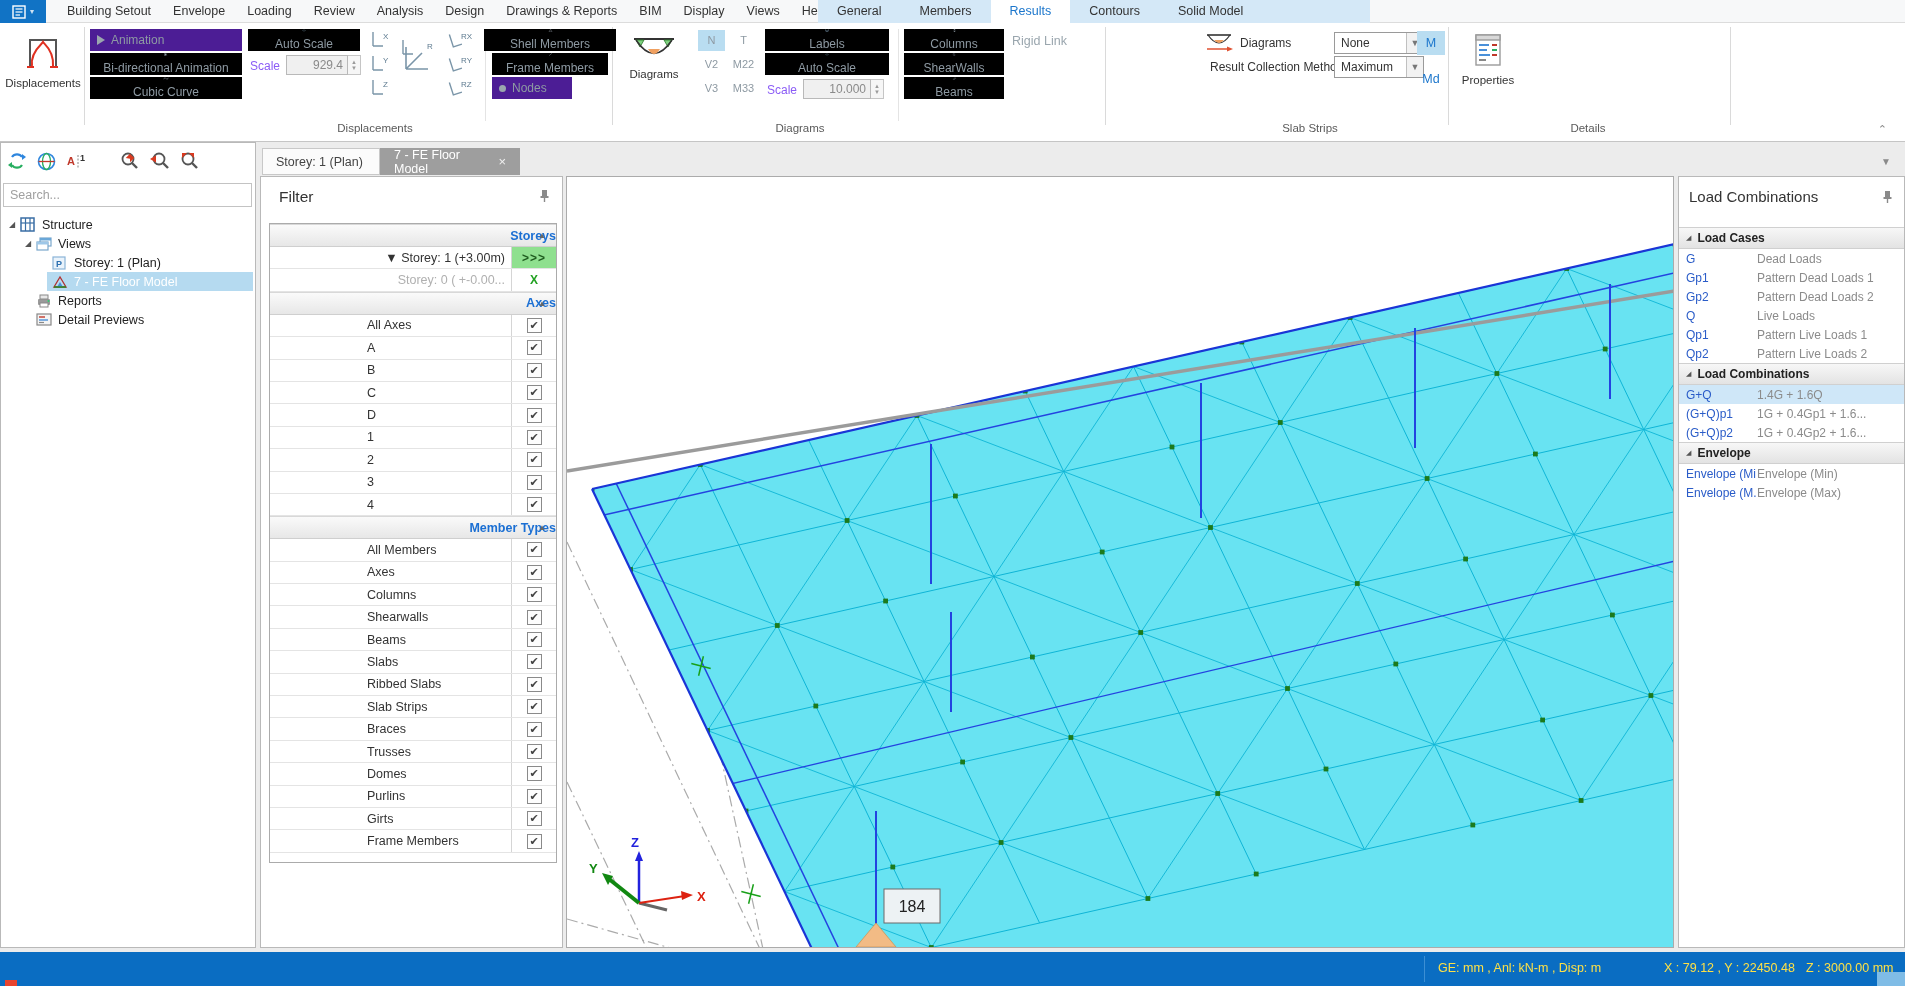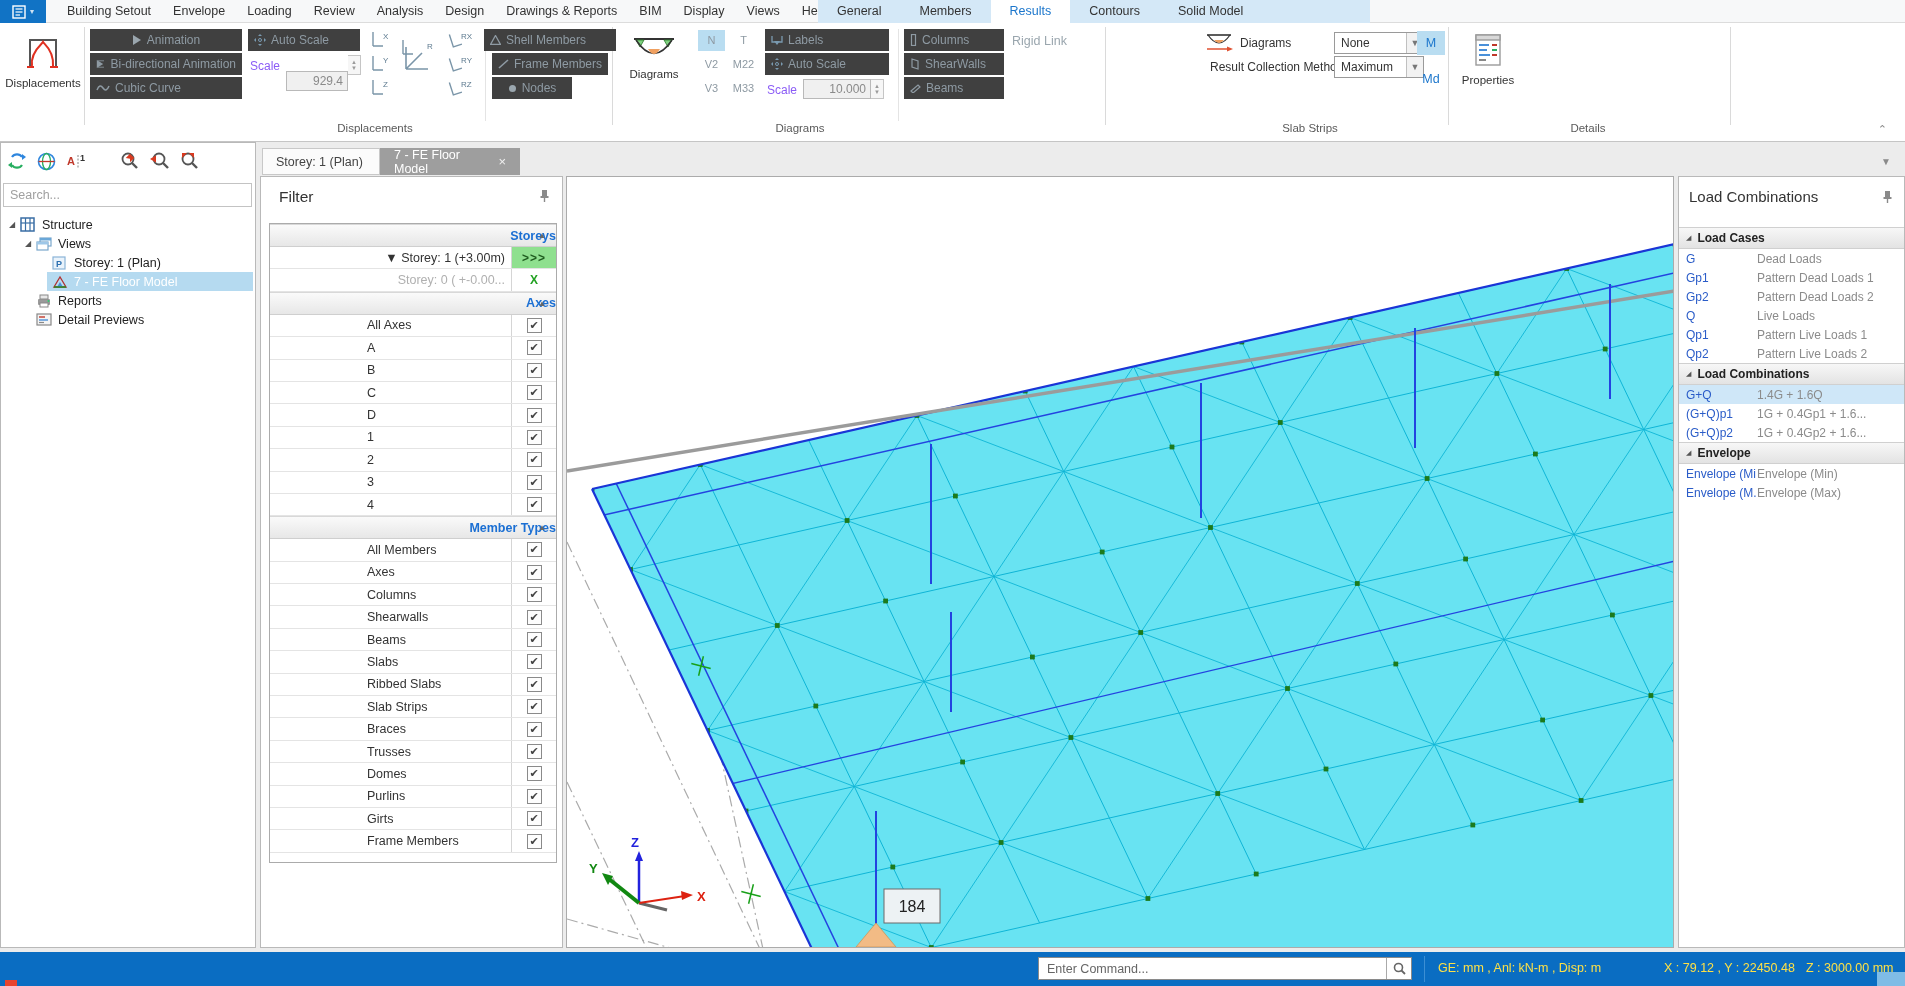"Animation" .rbtn.white { background: #404040 -> #4c1d95; justify-content: center -> none }
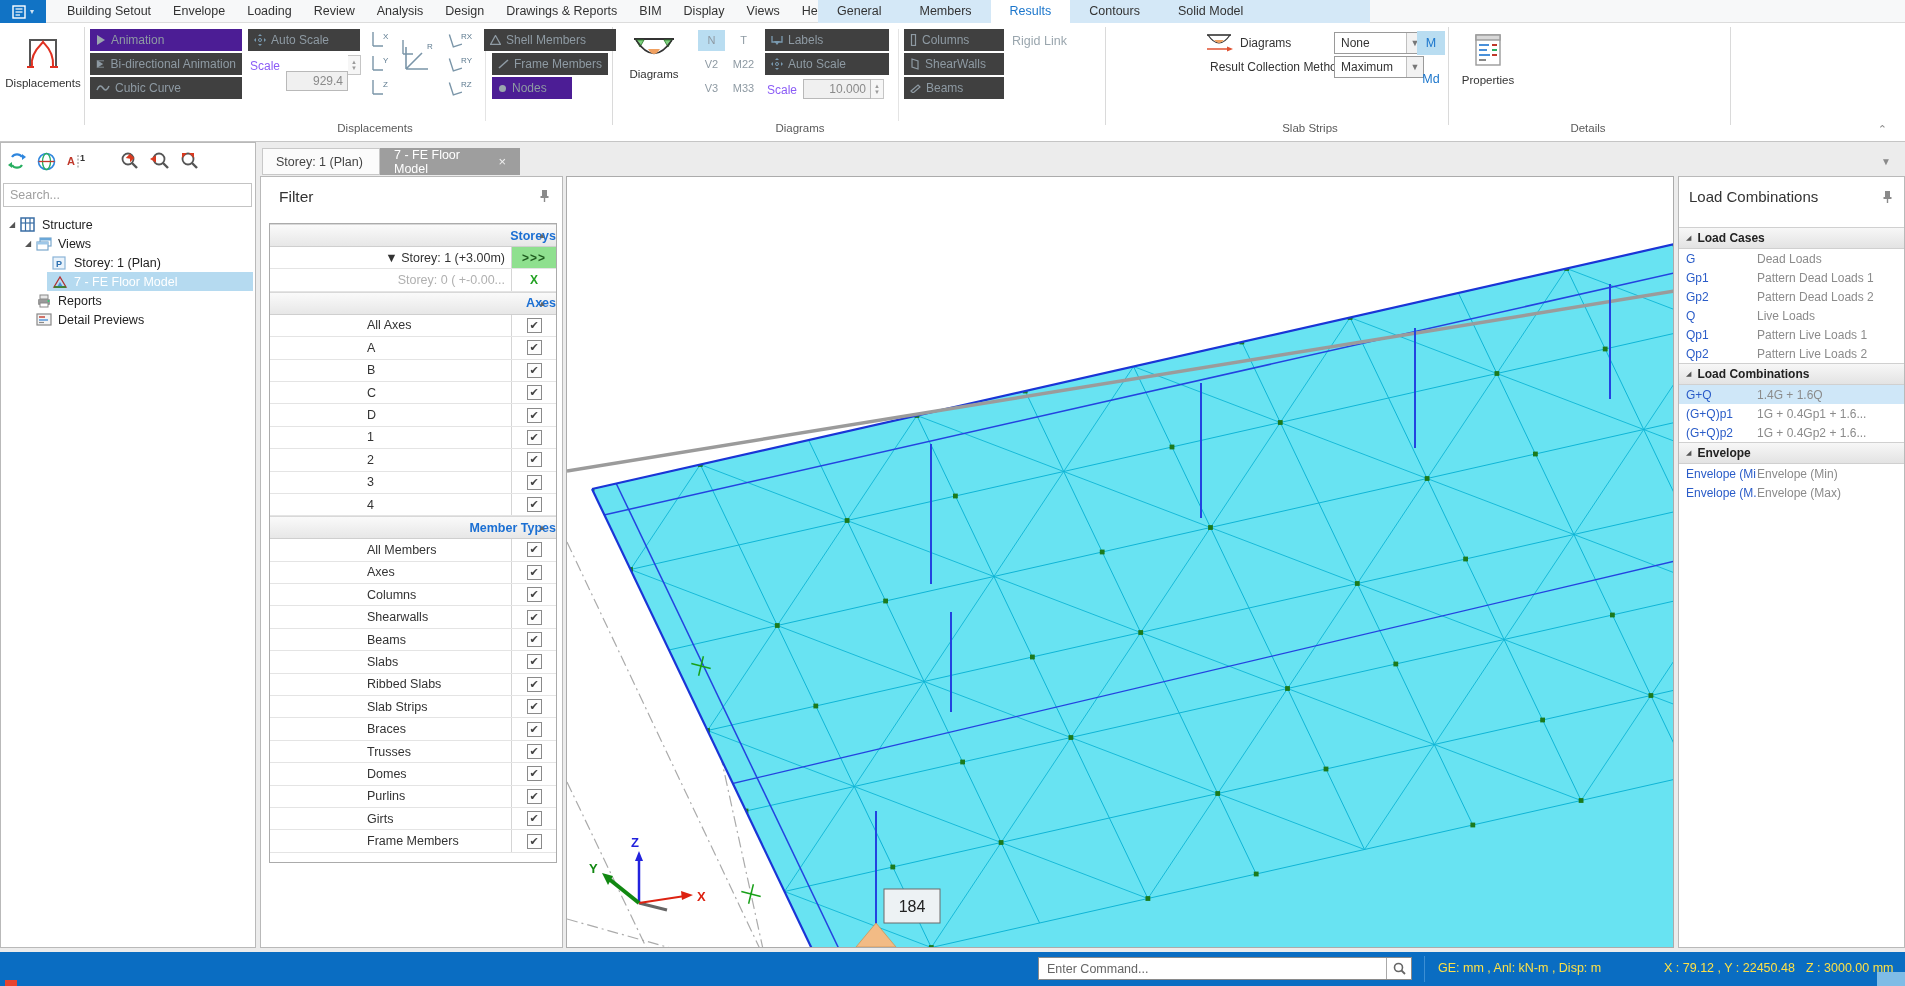"Auto Scale" .rbtn.blue { background: #404040 -> #000000; flex-direction: none -> column }
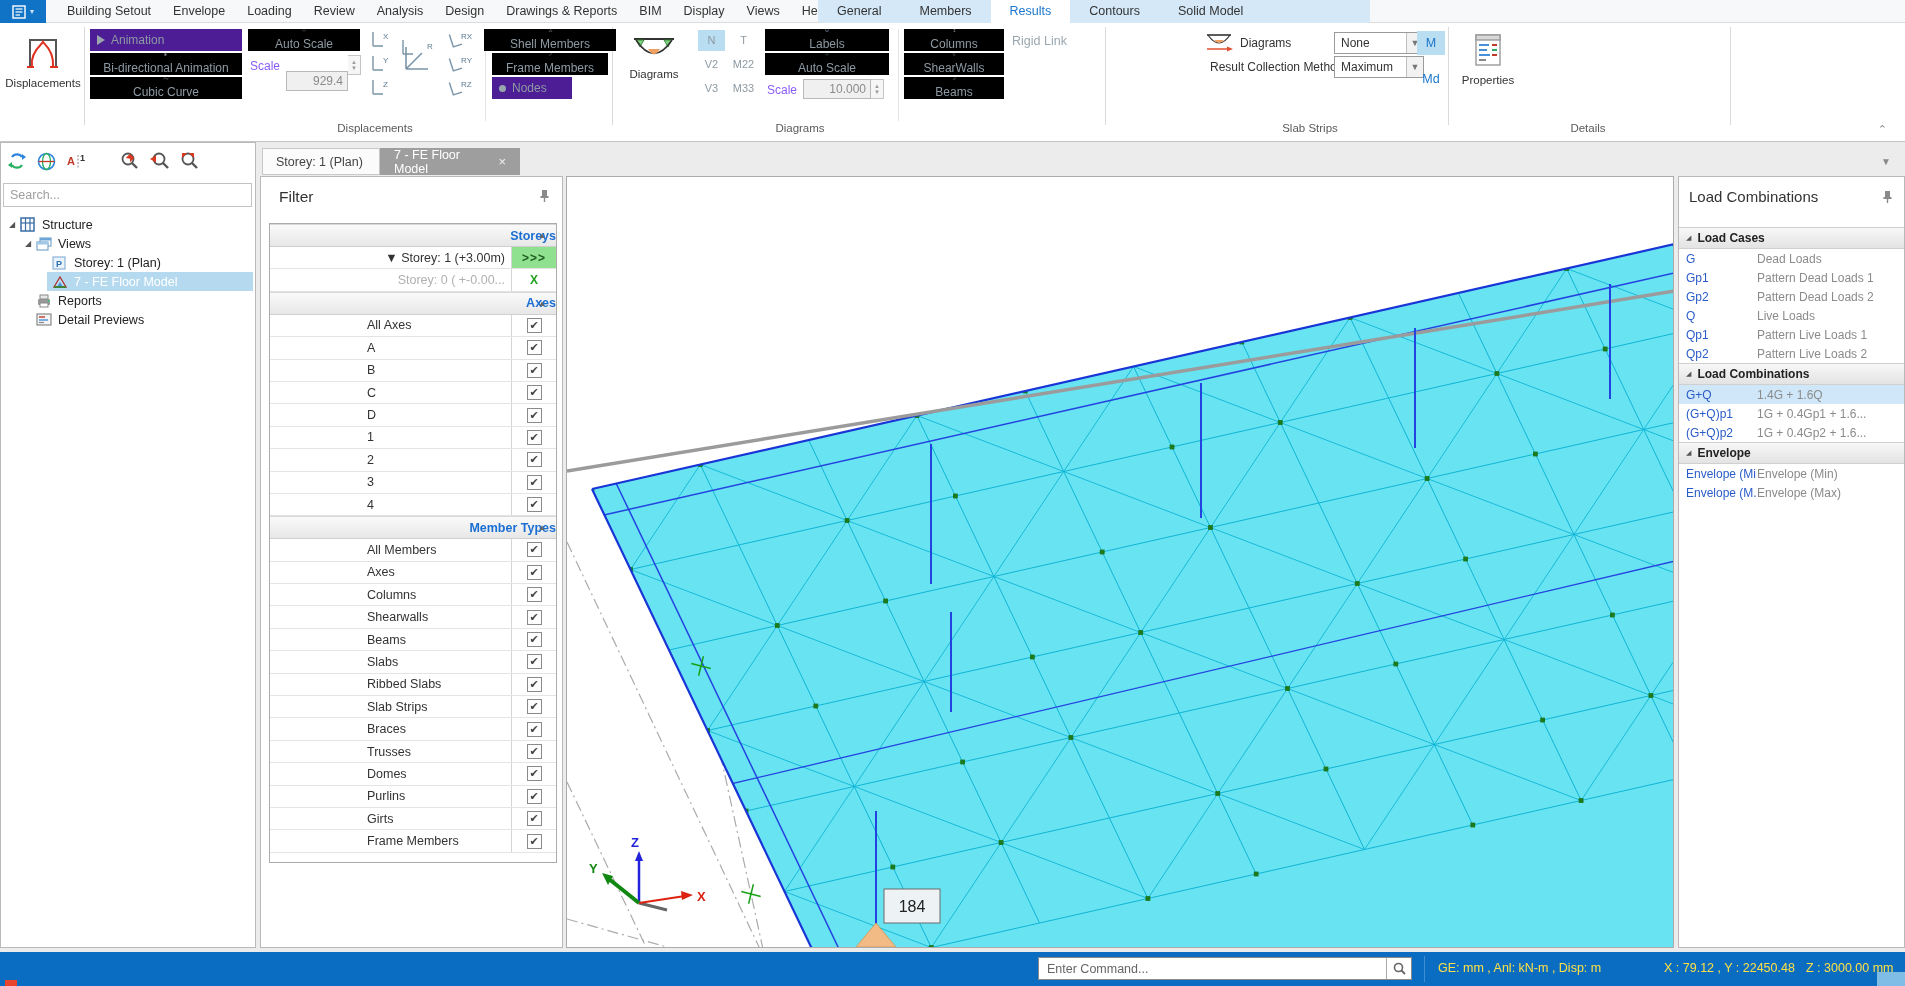"929.4" input.rinput { margin-top: 16px -> none }
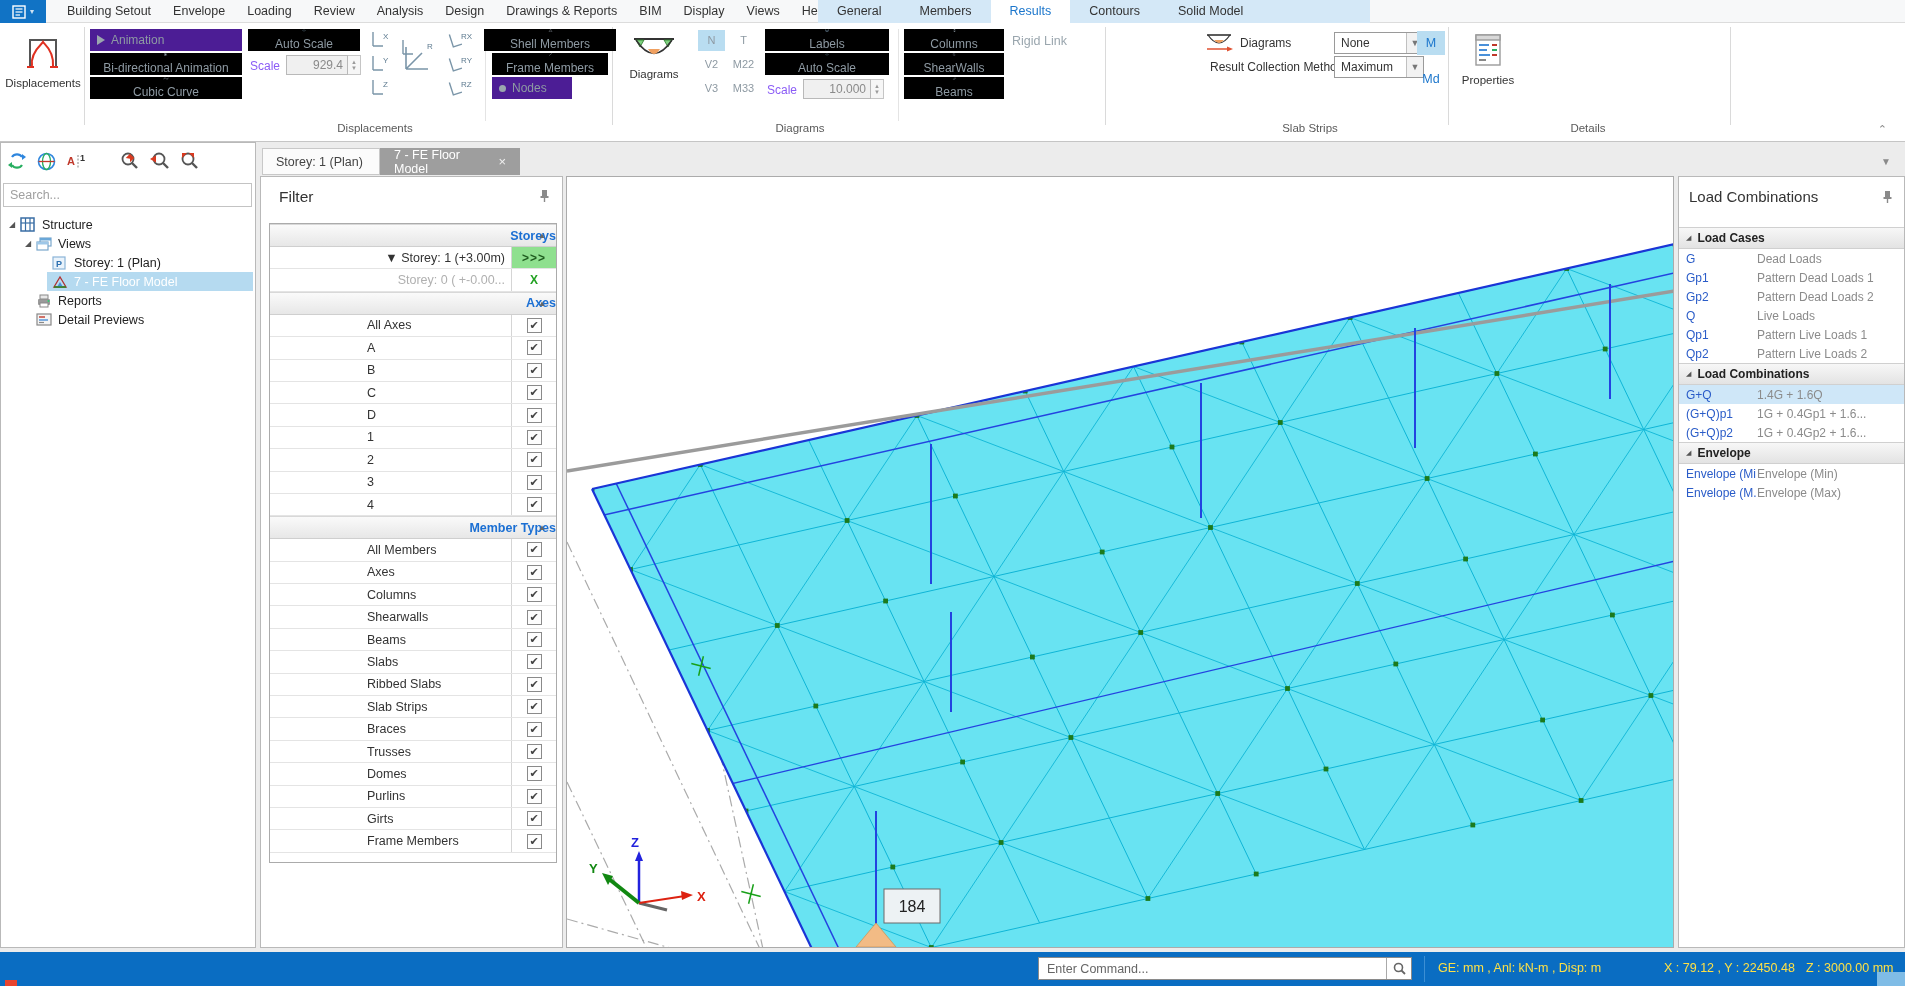"Enter Command..." div.cmdbox { html: <div> <input> <div> <svg> <circle></circle> <line></line> </svg> </div> </div> -> none }
